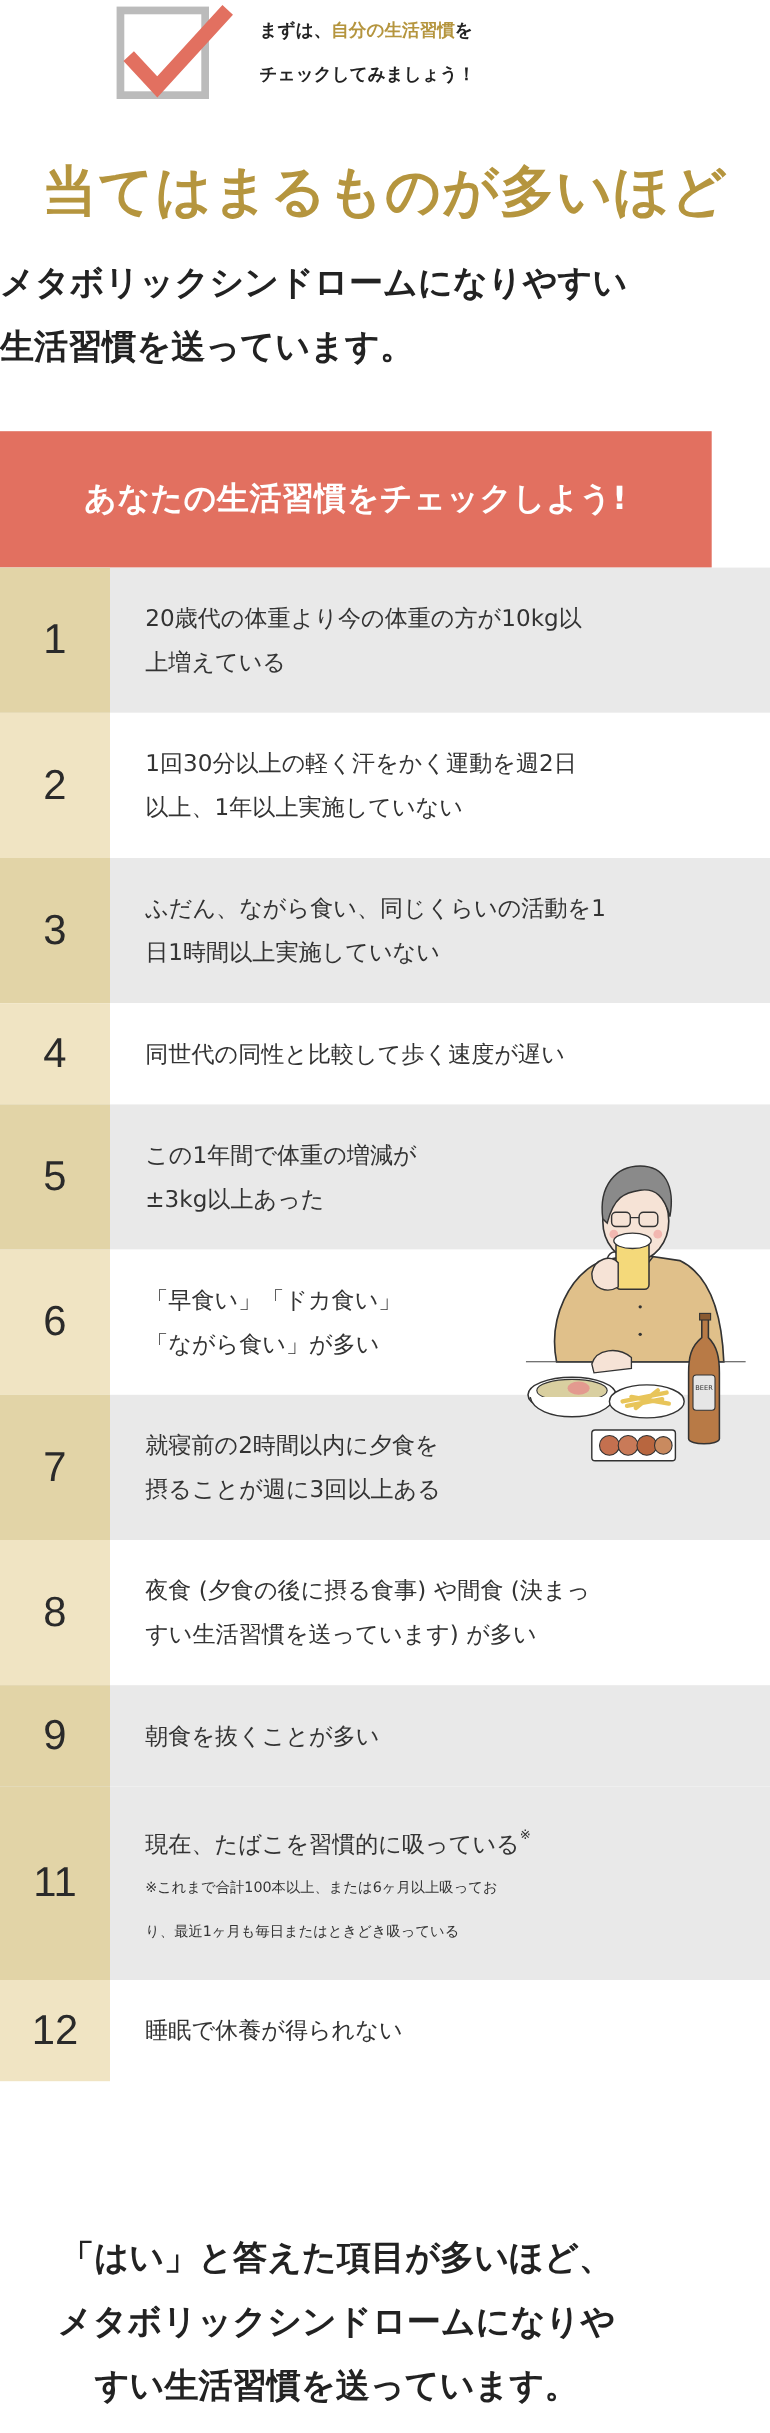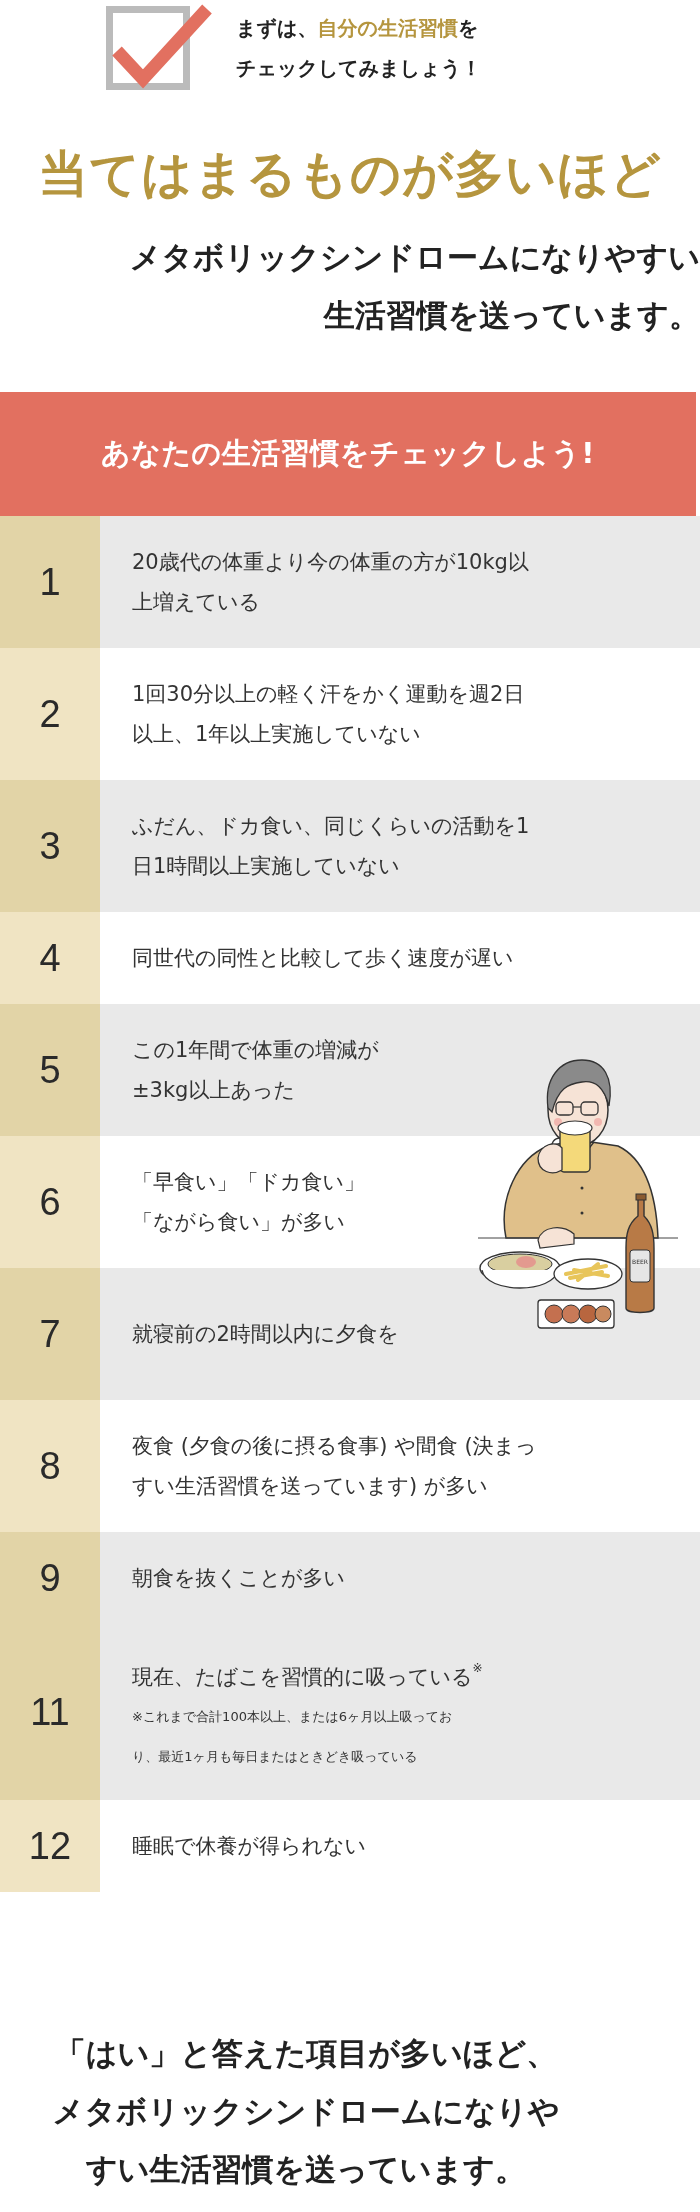"まずは、自分の生活習慣を" .intro-text { font-size: 20px -> 16px }
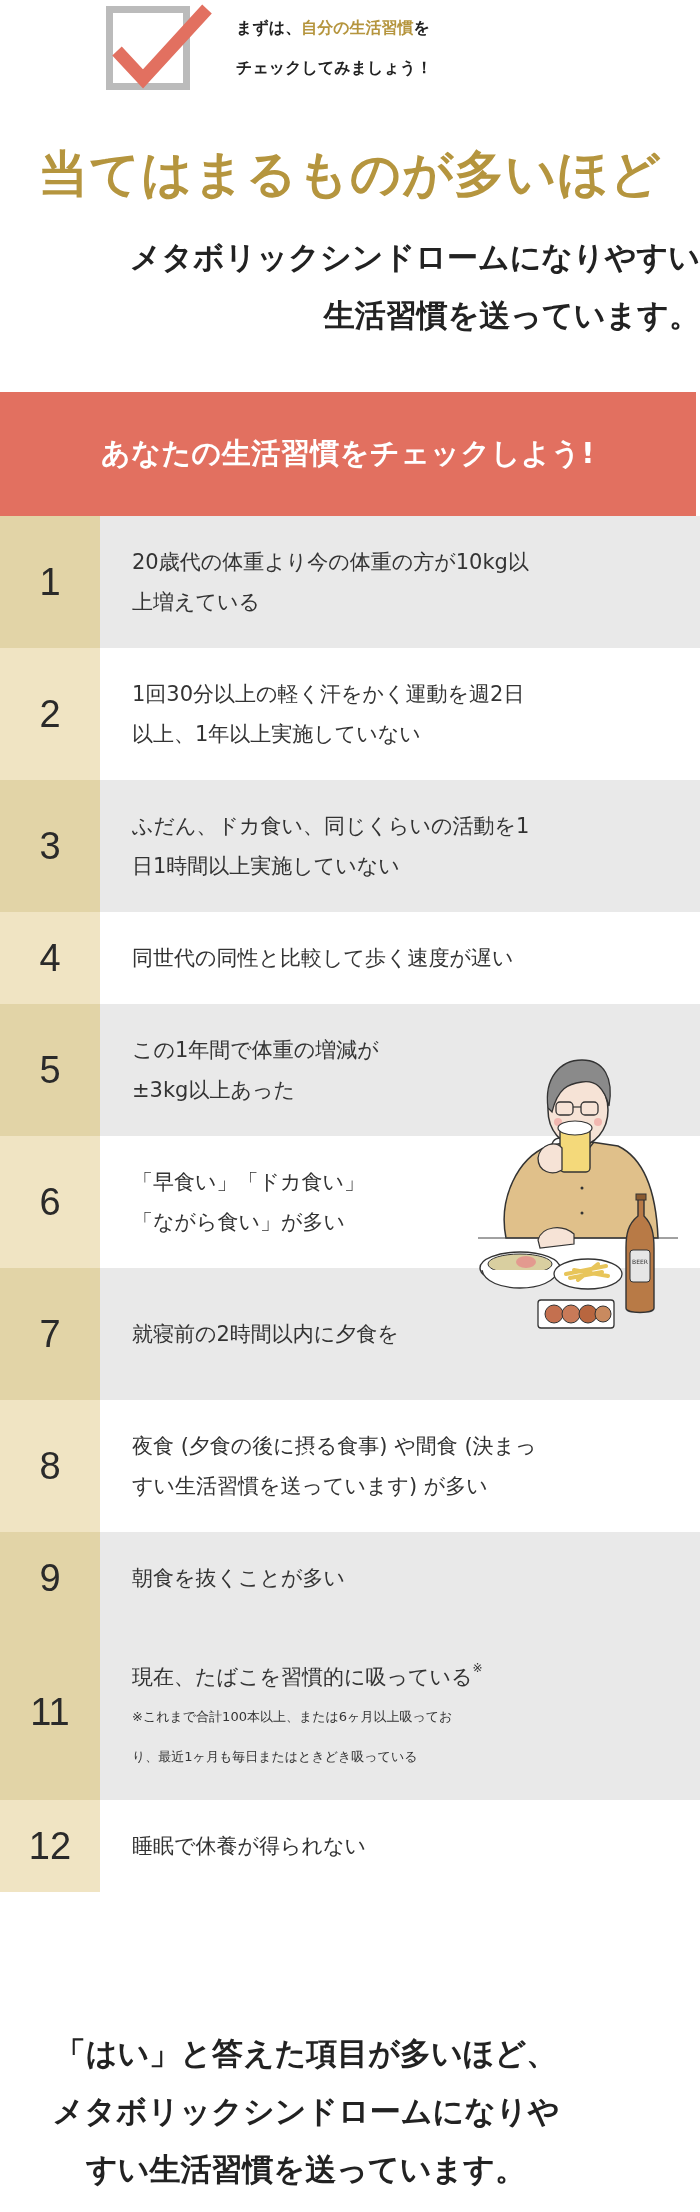"メタボリックシンドロームになりやすい" .subhead { text-align: right -> left }
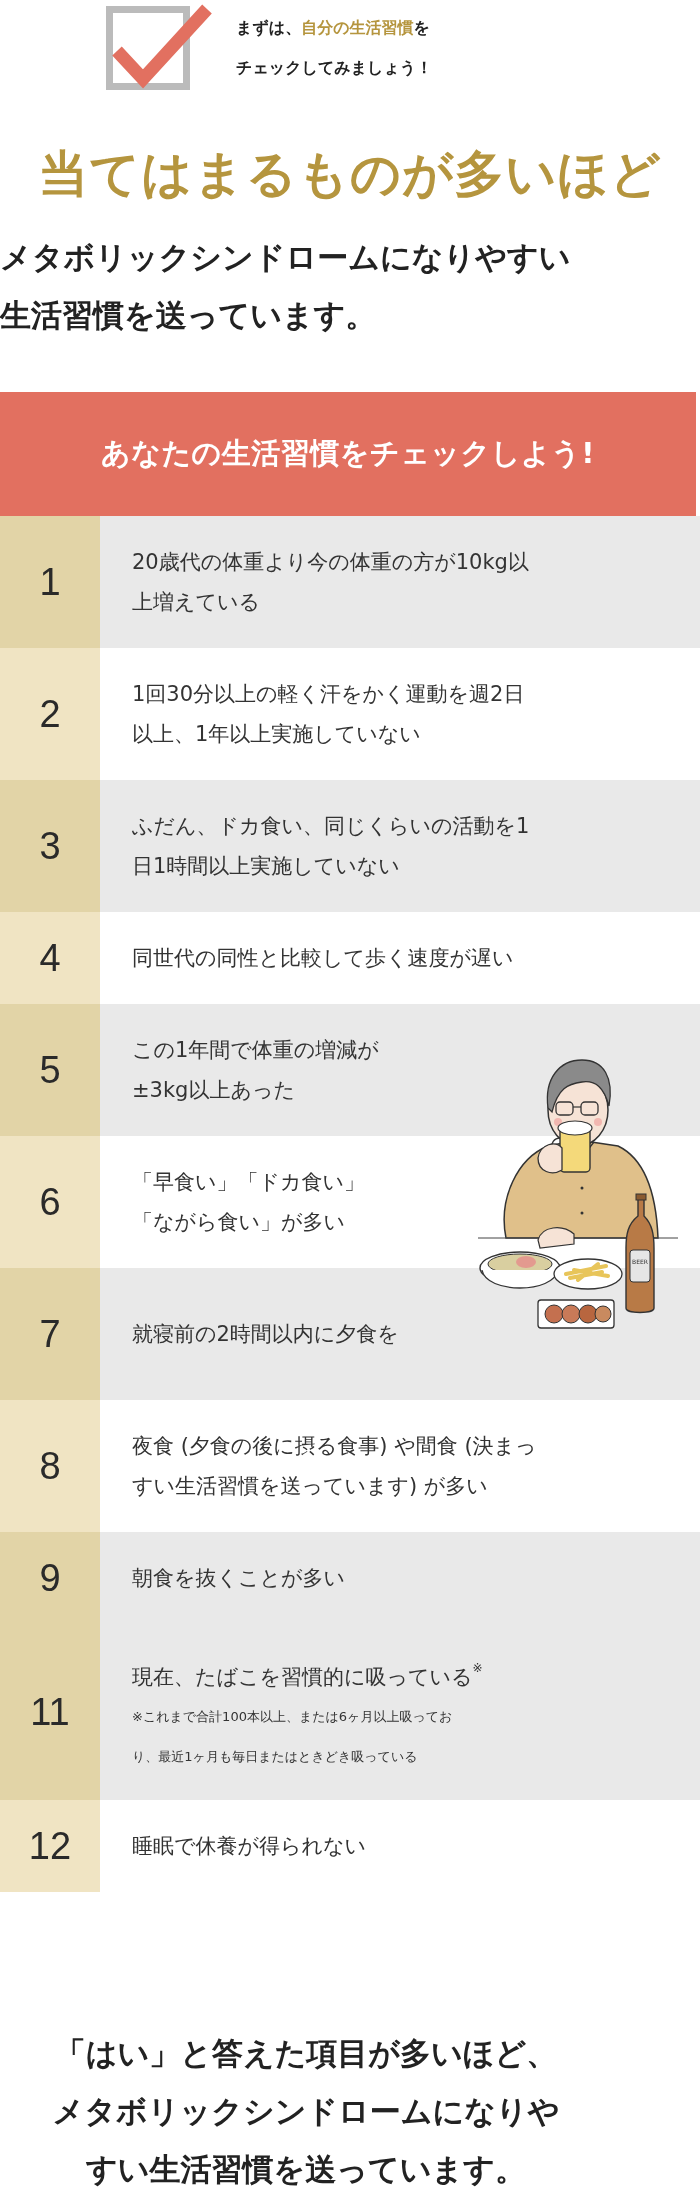"あなたの生活習慣をチェックしよう!" .band { width: 696px -> 647px }
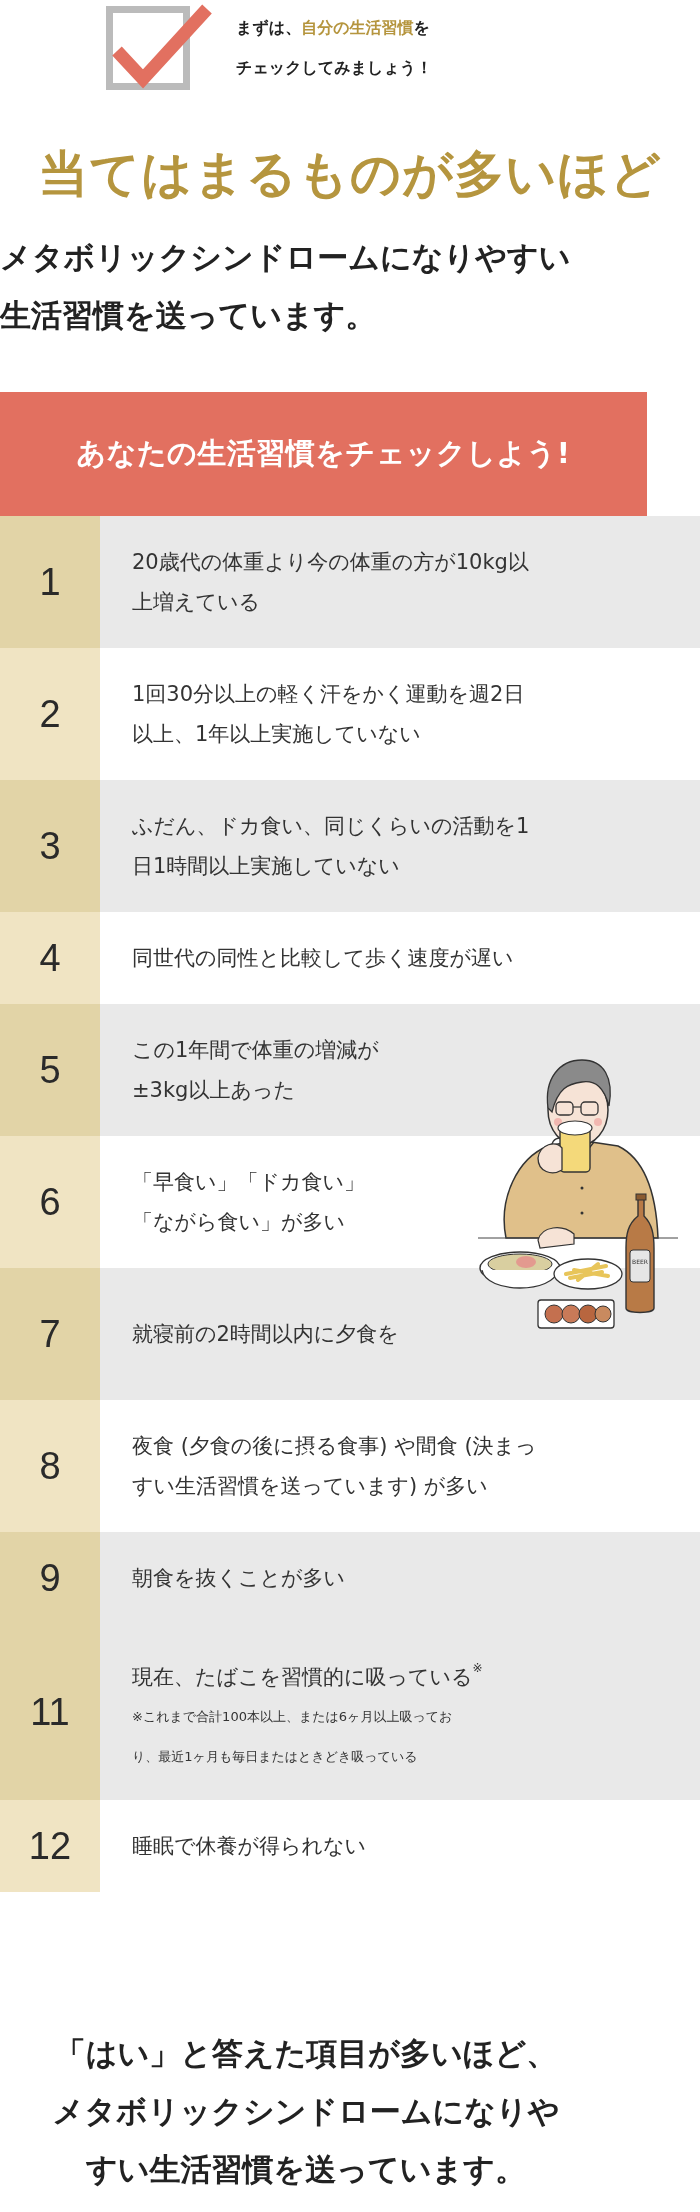"ふだん、ドカ食い、同じくらいの活動を1" div { text: ドカ -> ながら }
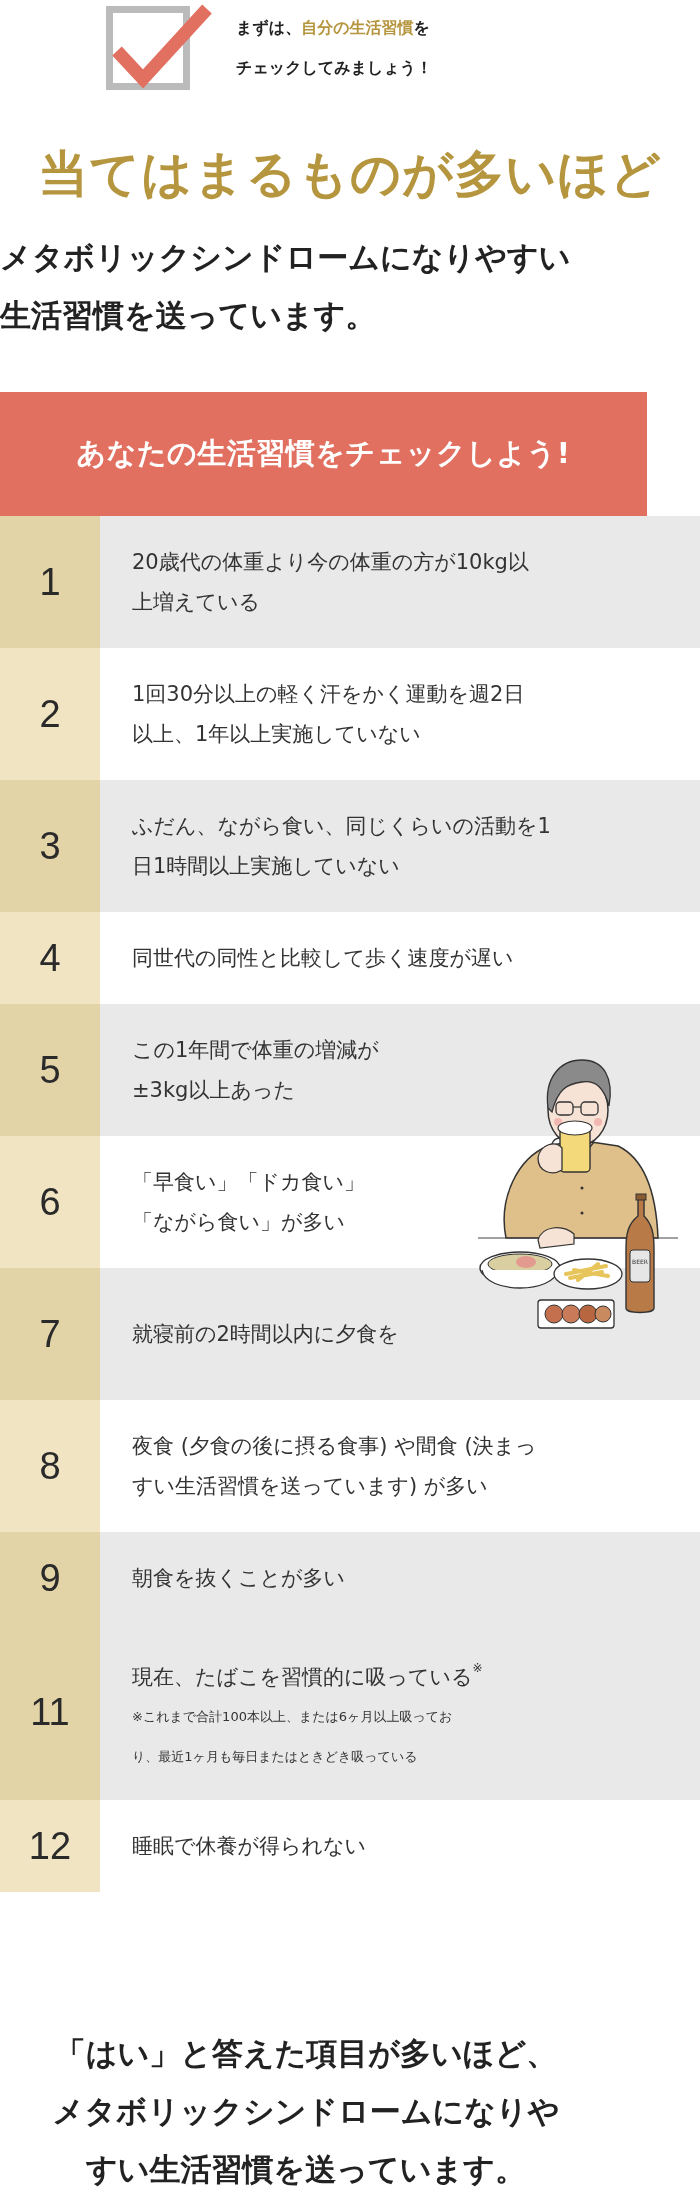"摂ることが週に3回以上ある" div { html: none -> <div>摂ることが週に3回以上ある</div> }
